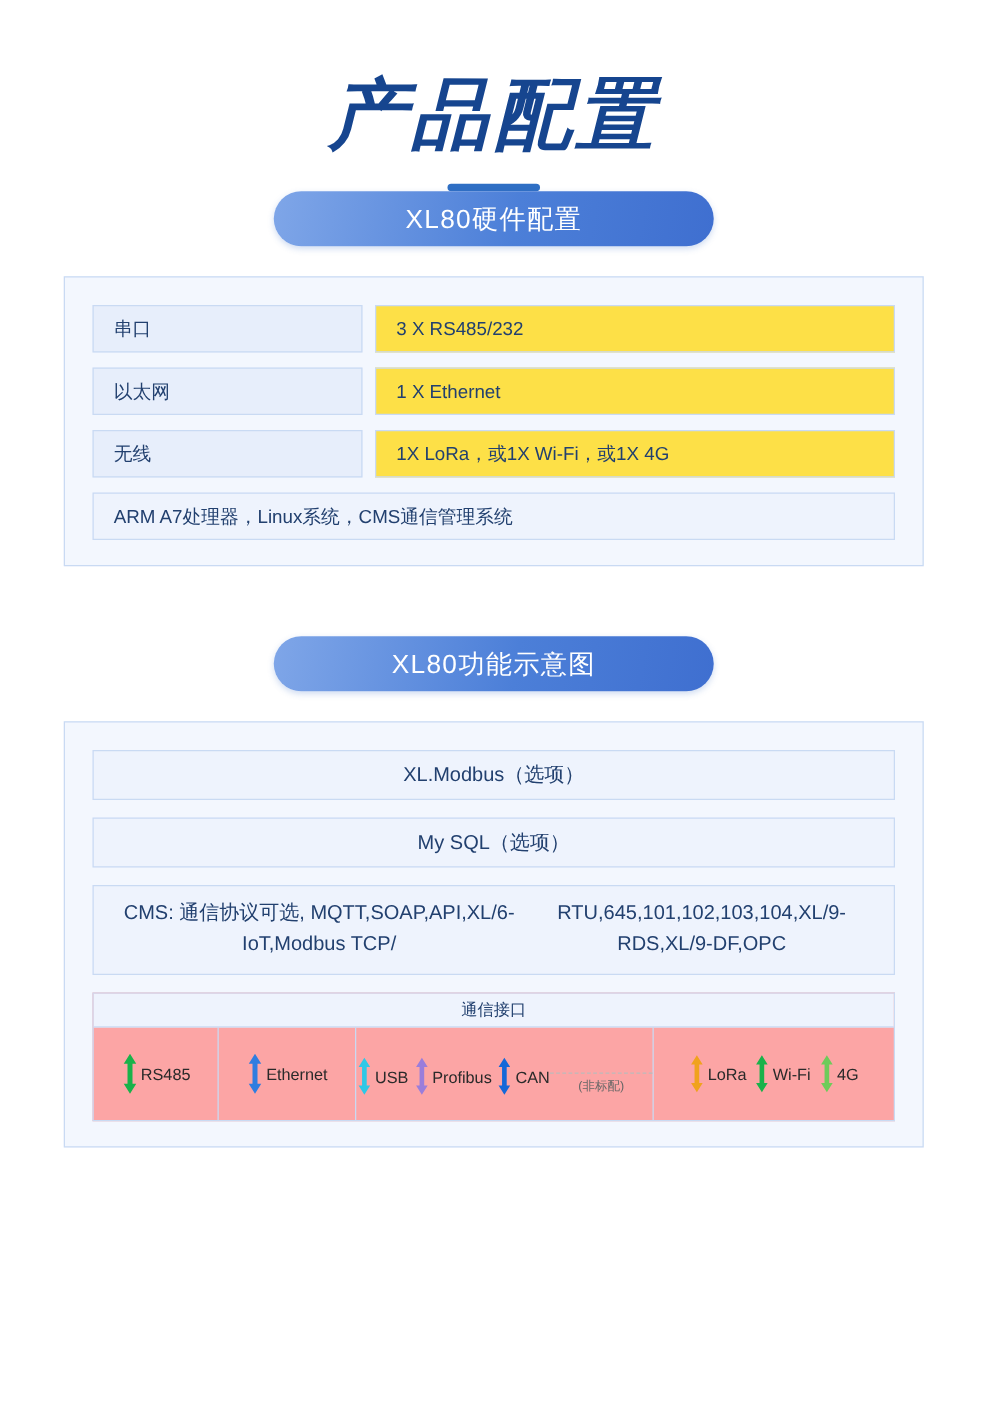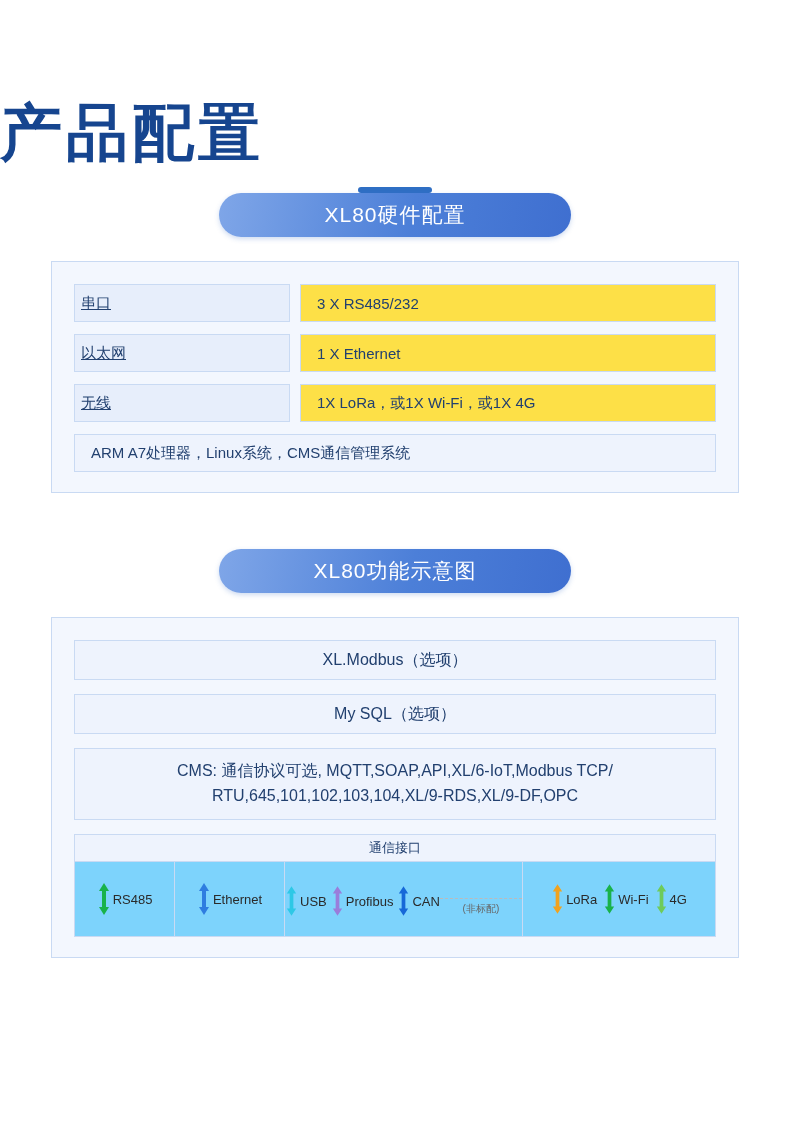"产品配置" .title-wrap { font-style: none -> italic; padding-top: 100px -> 60px; text-align: none -> center }
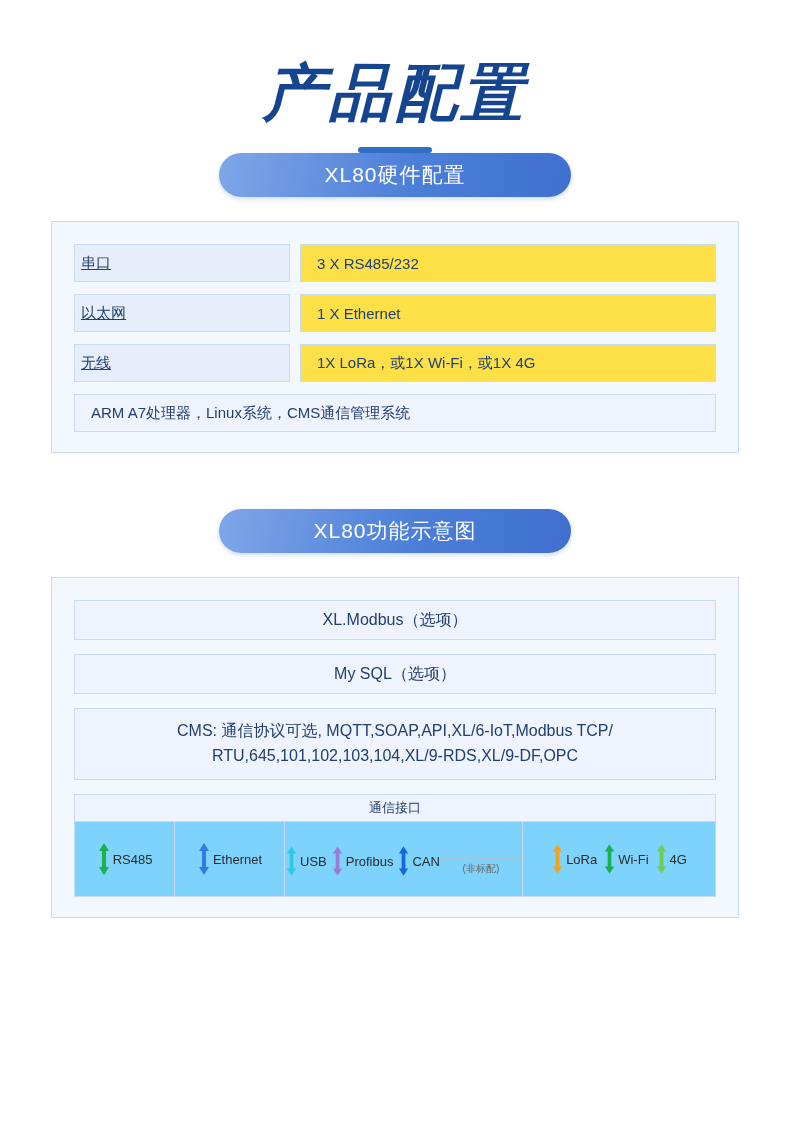"串口" .spec-label { padding-left: 6px -> 16px; text-decoration: underline -> none }
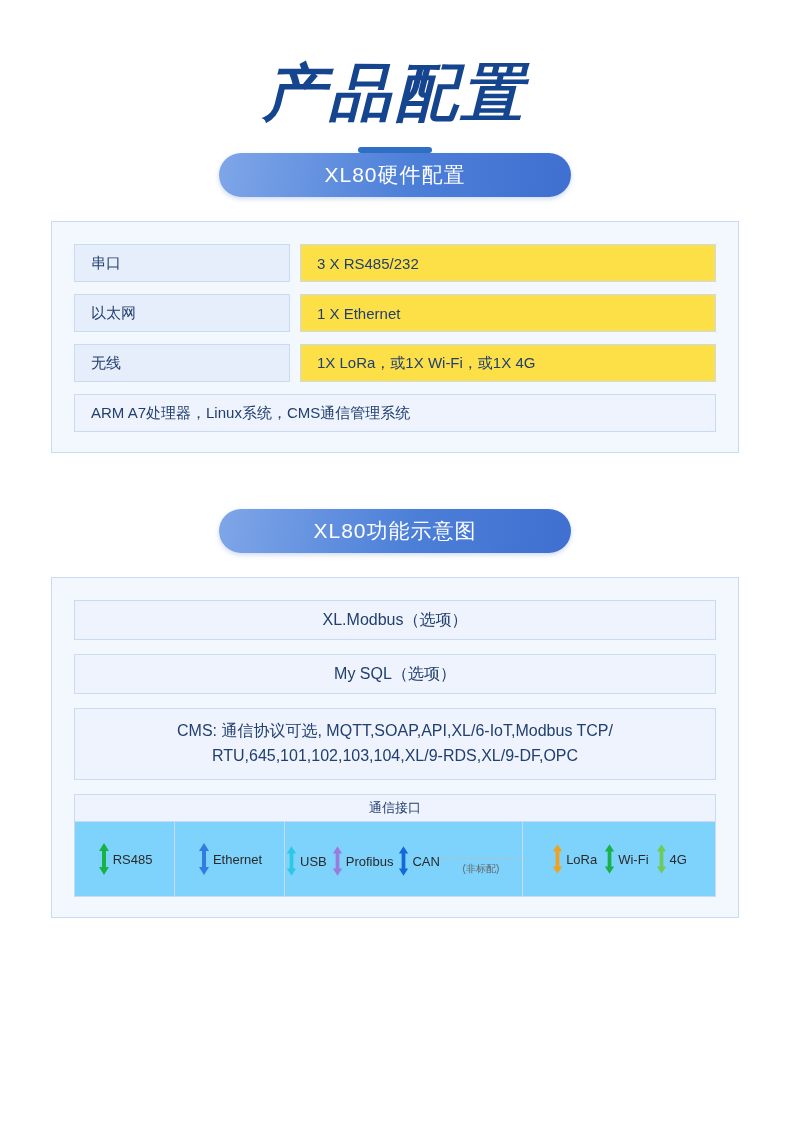"CMS: 通信协议可选," .diag-band.tall { flex-direction: column -> row }
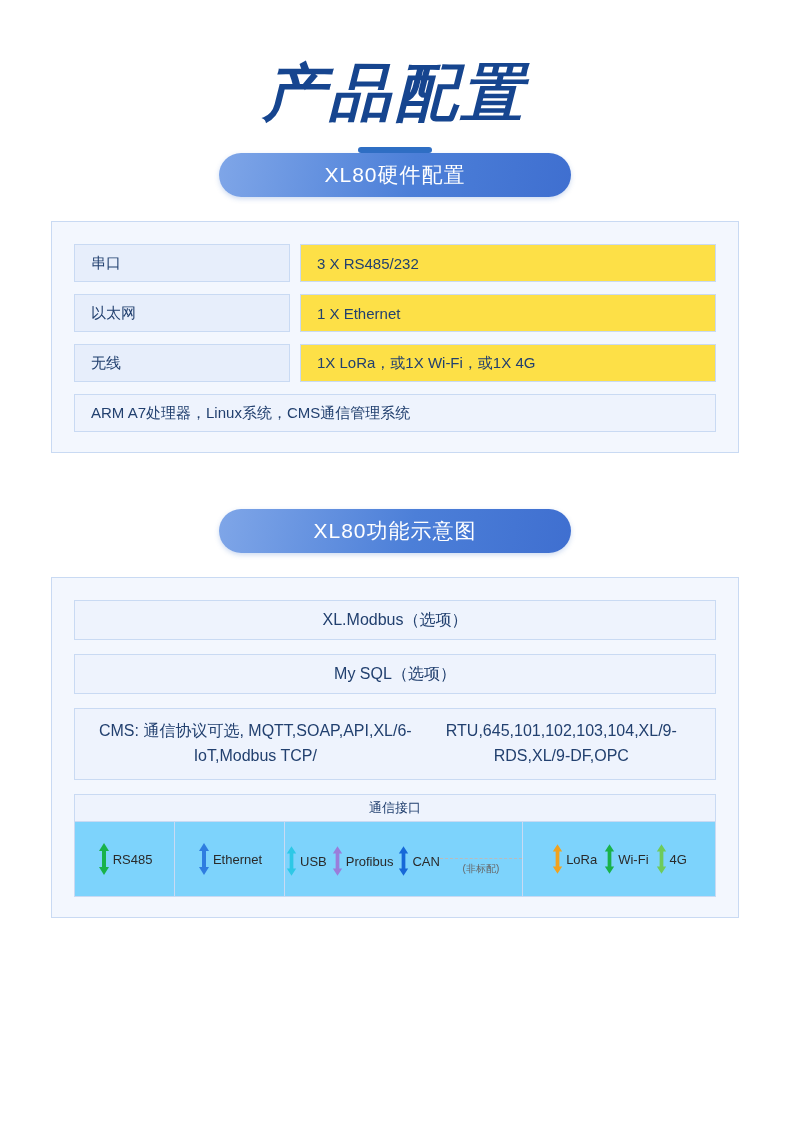"通信接口" .iface-box { background: #7dd3fc -> #fca5a5 }
